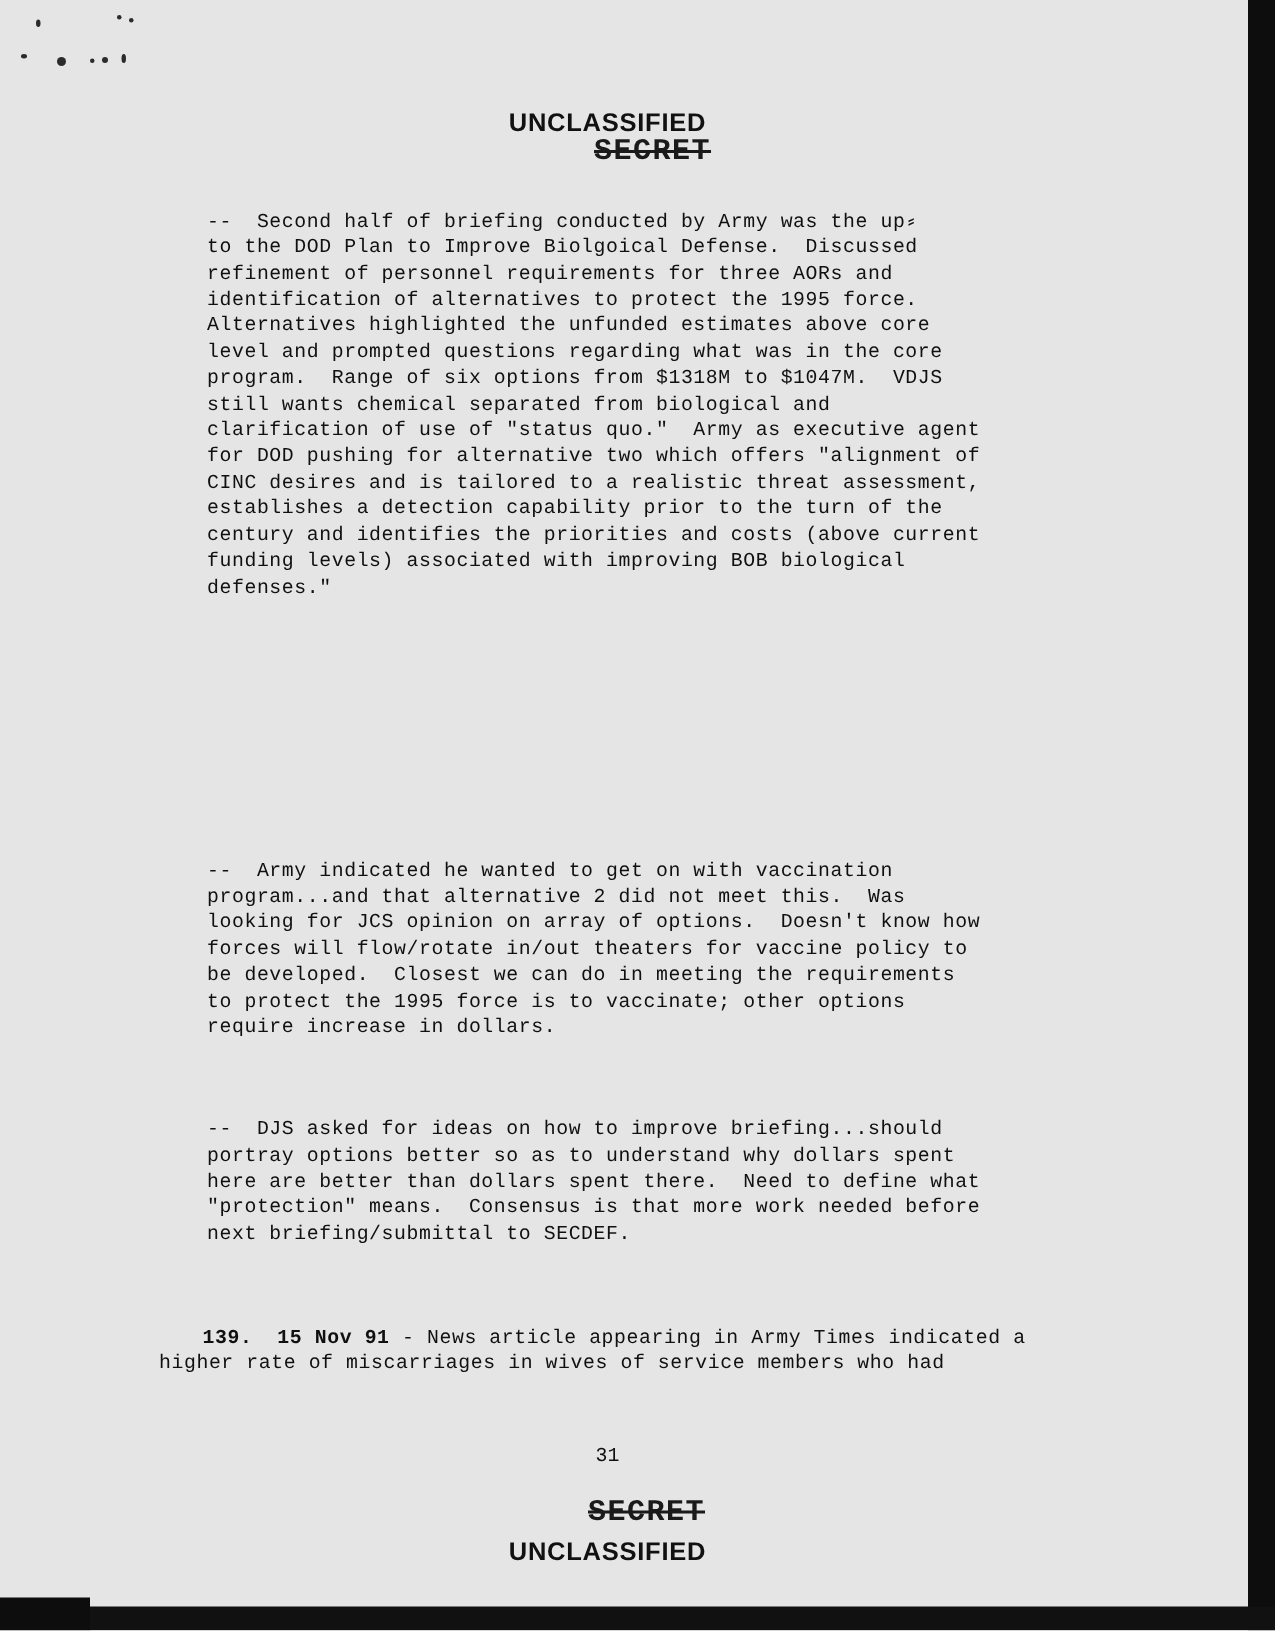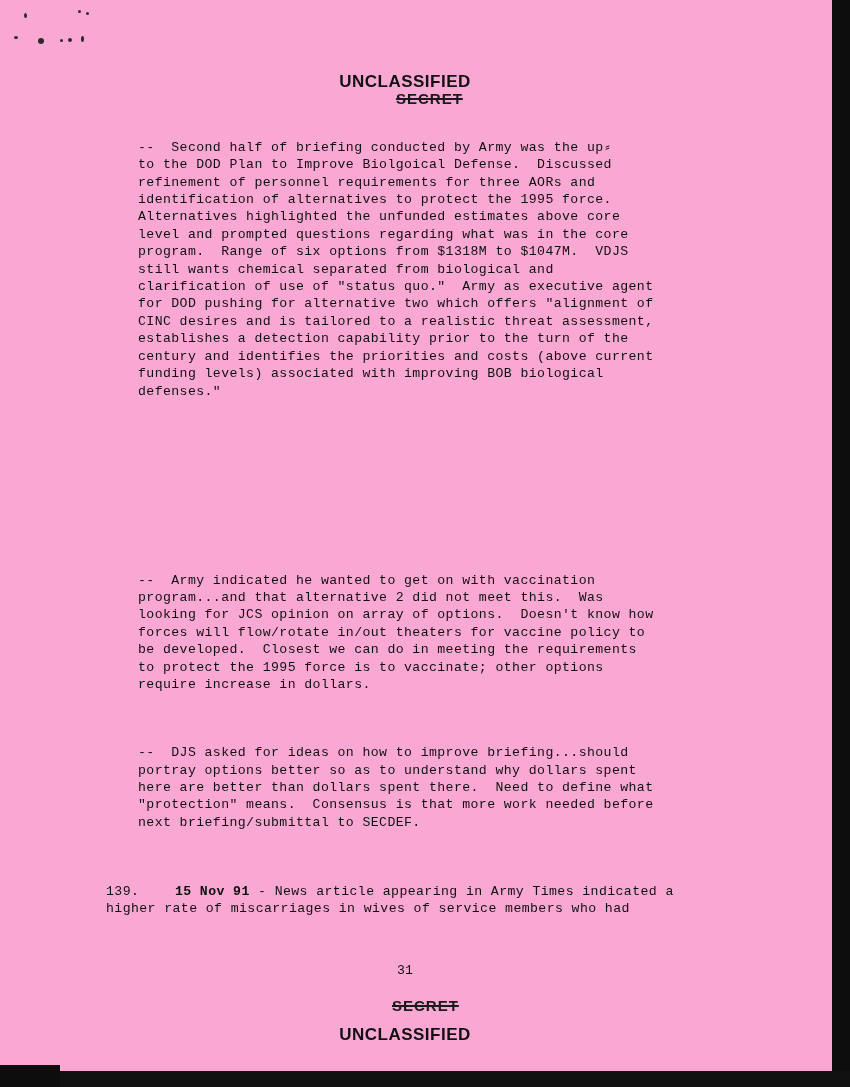"UNCLASSIFIED" .page { background: #f9a8d4 -> #e5e5e5 }
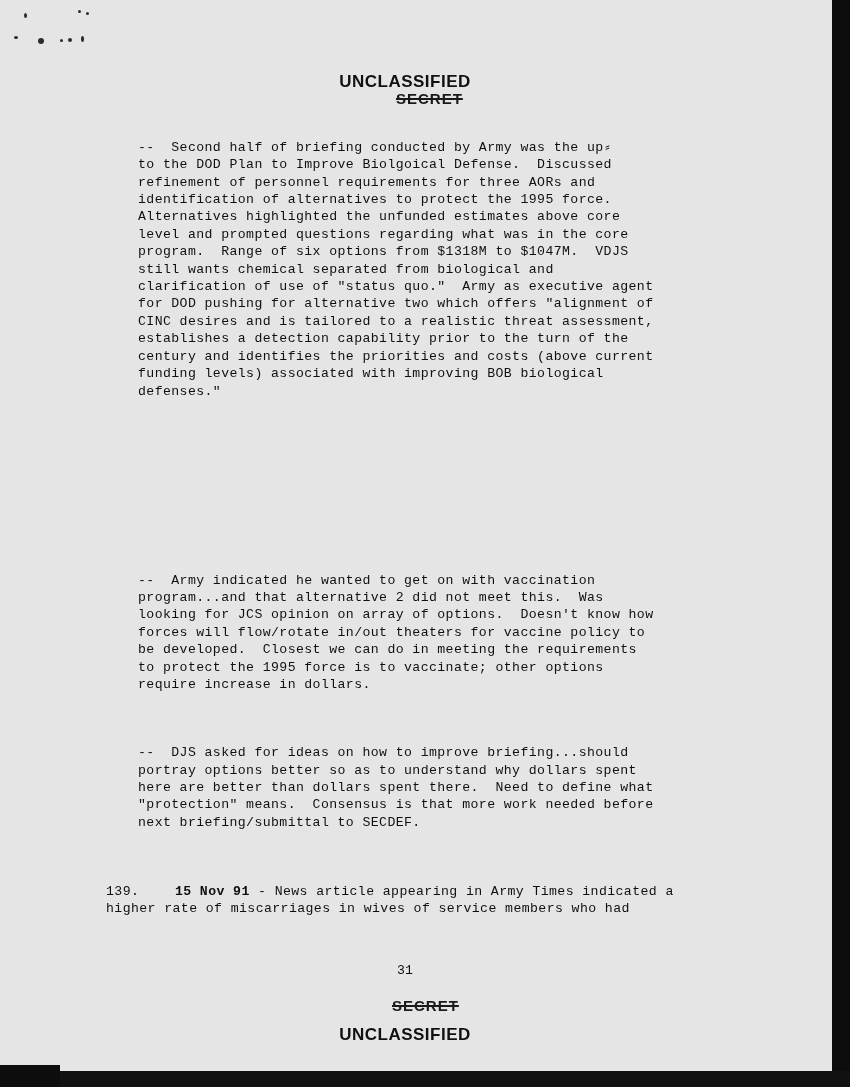"SECRET" .secret-stamp { font-family: Liberation Sans, sans-serif -> Liberation Mono, monospace; font-size: 15px -> 20px }
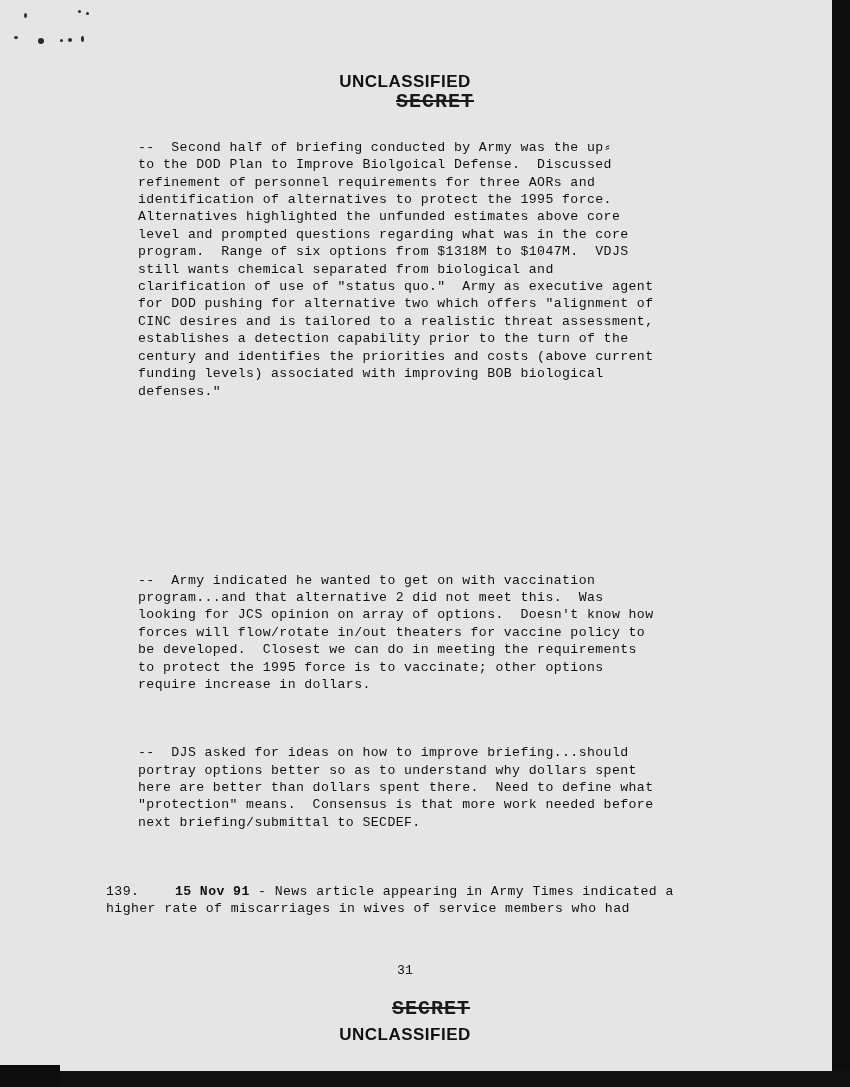"139." .entry-num { font-weight: normal -> bold; margin-left: none -> 29px }
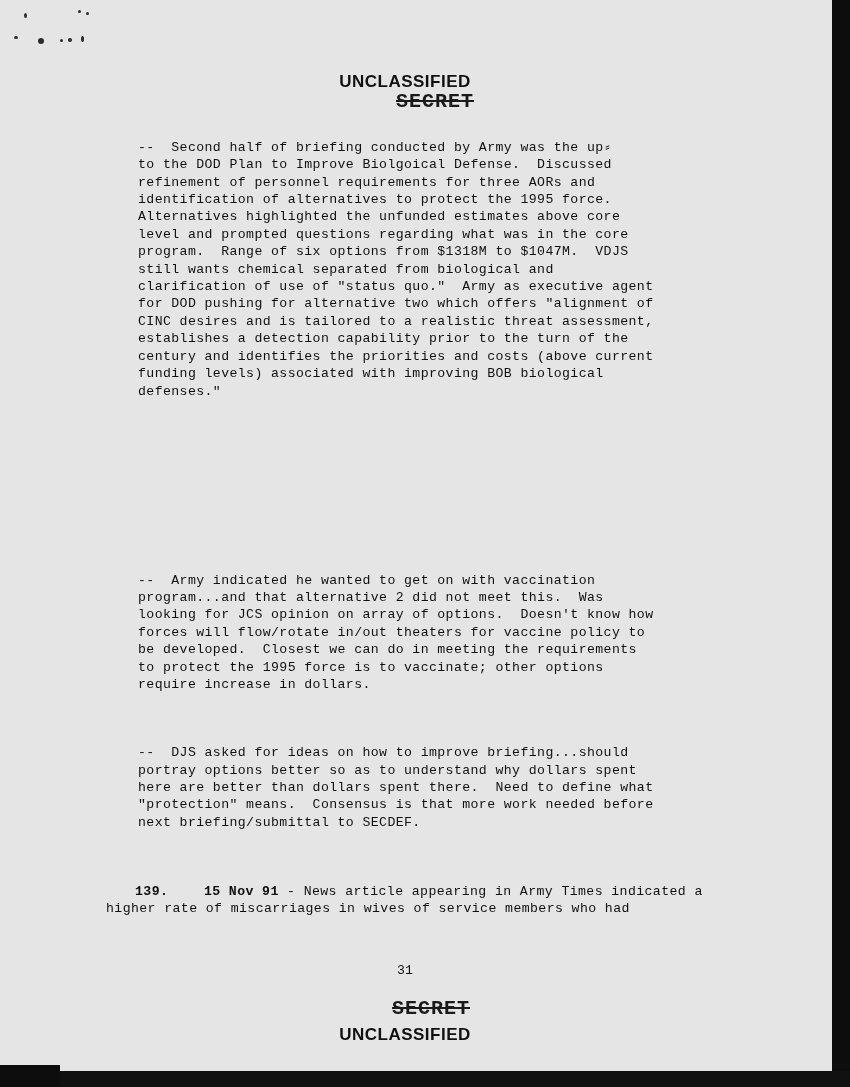"15 Nov 91" .entry-date { margin-left: 19px -> none }
